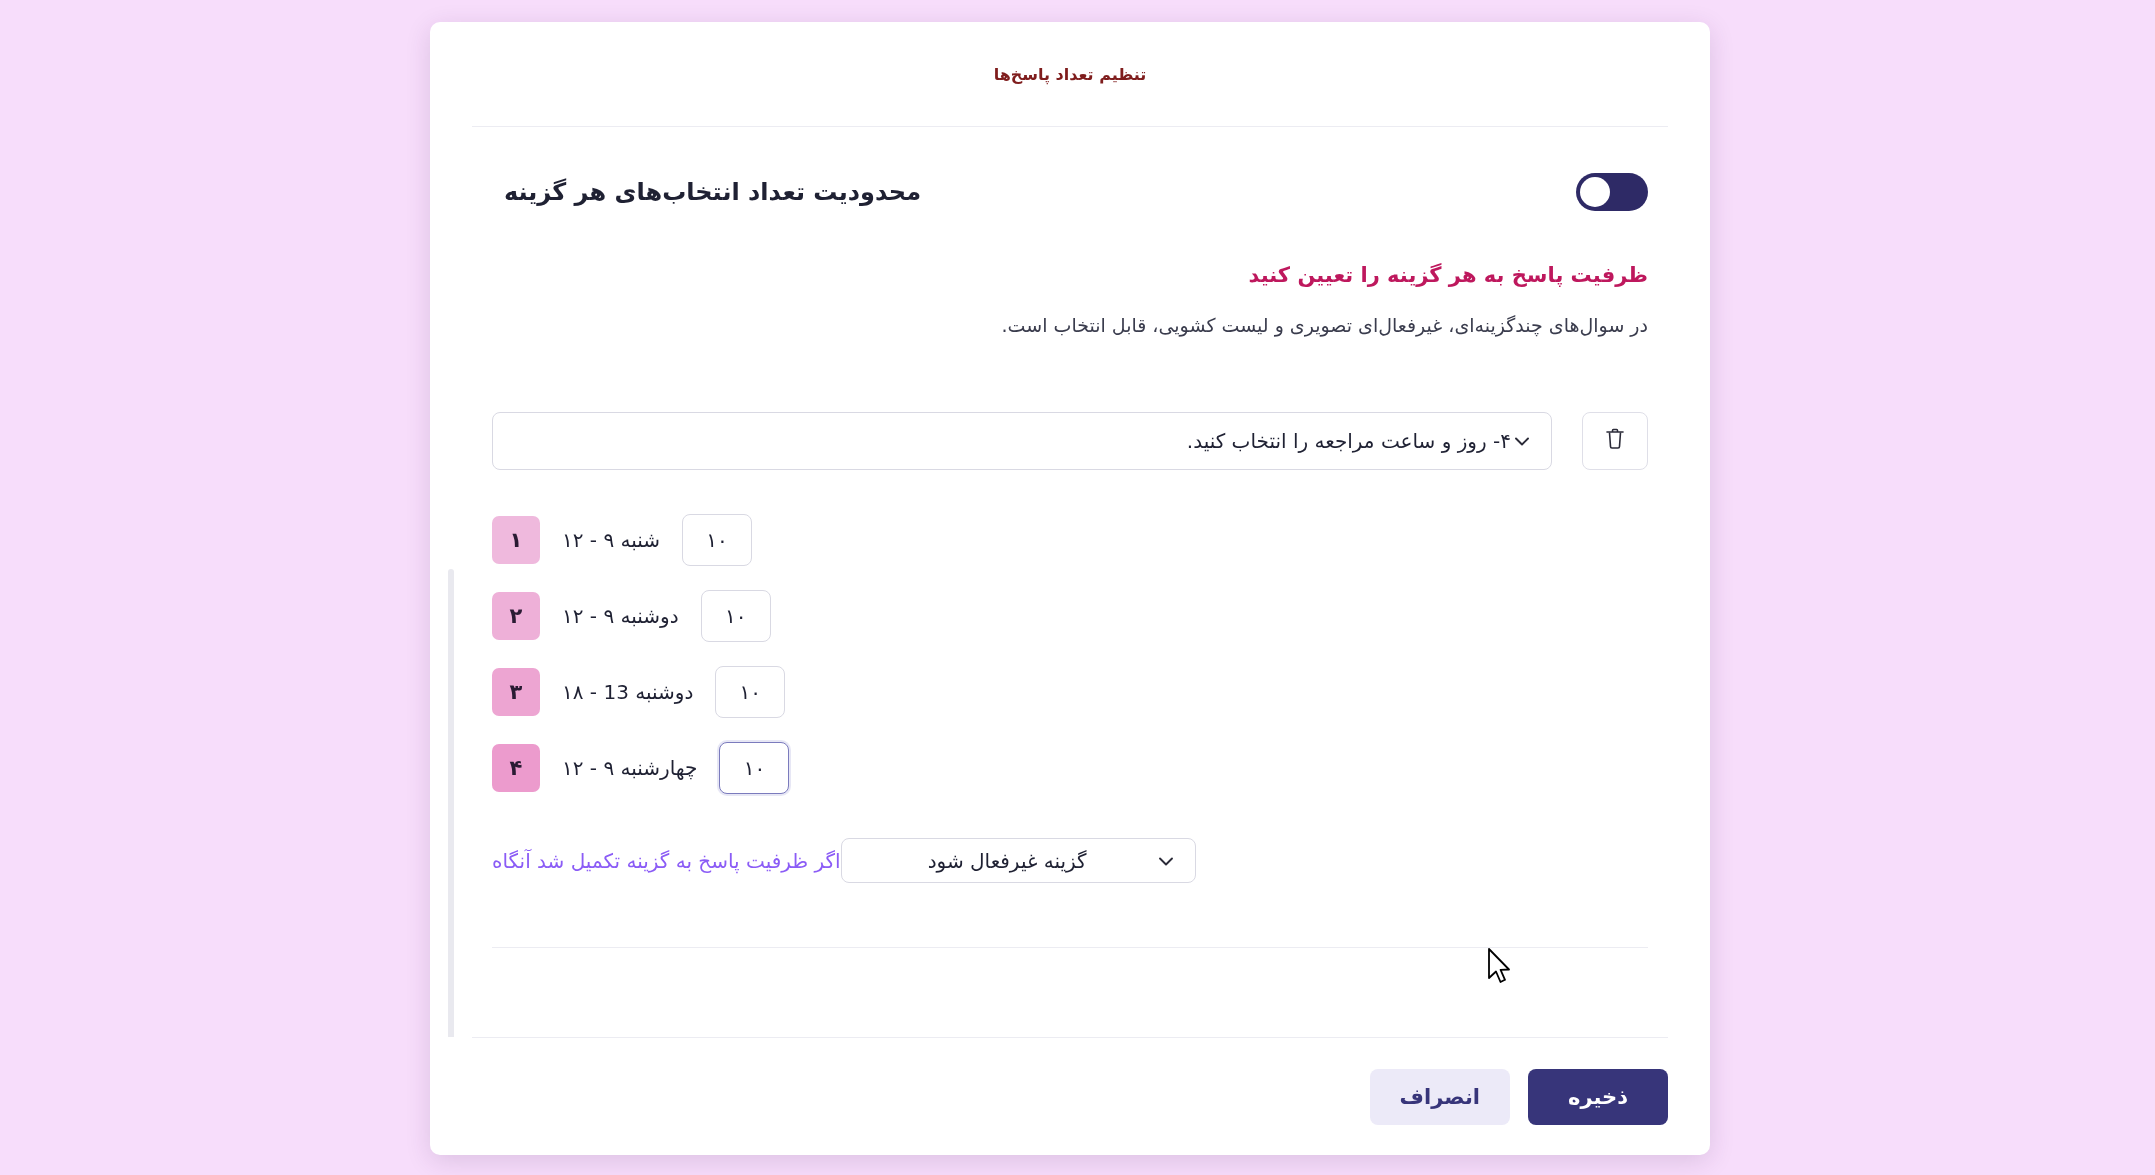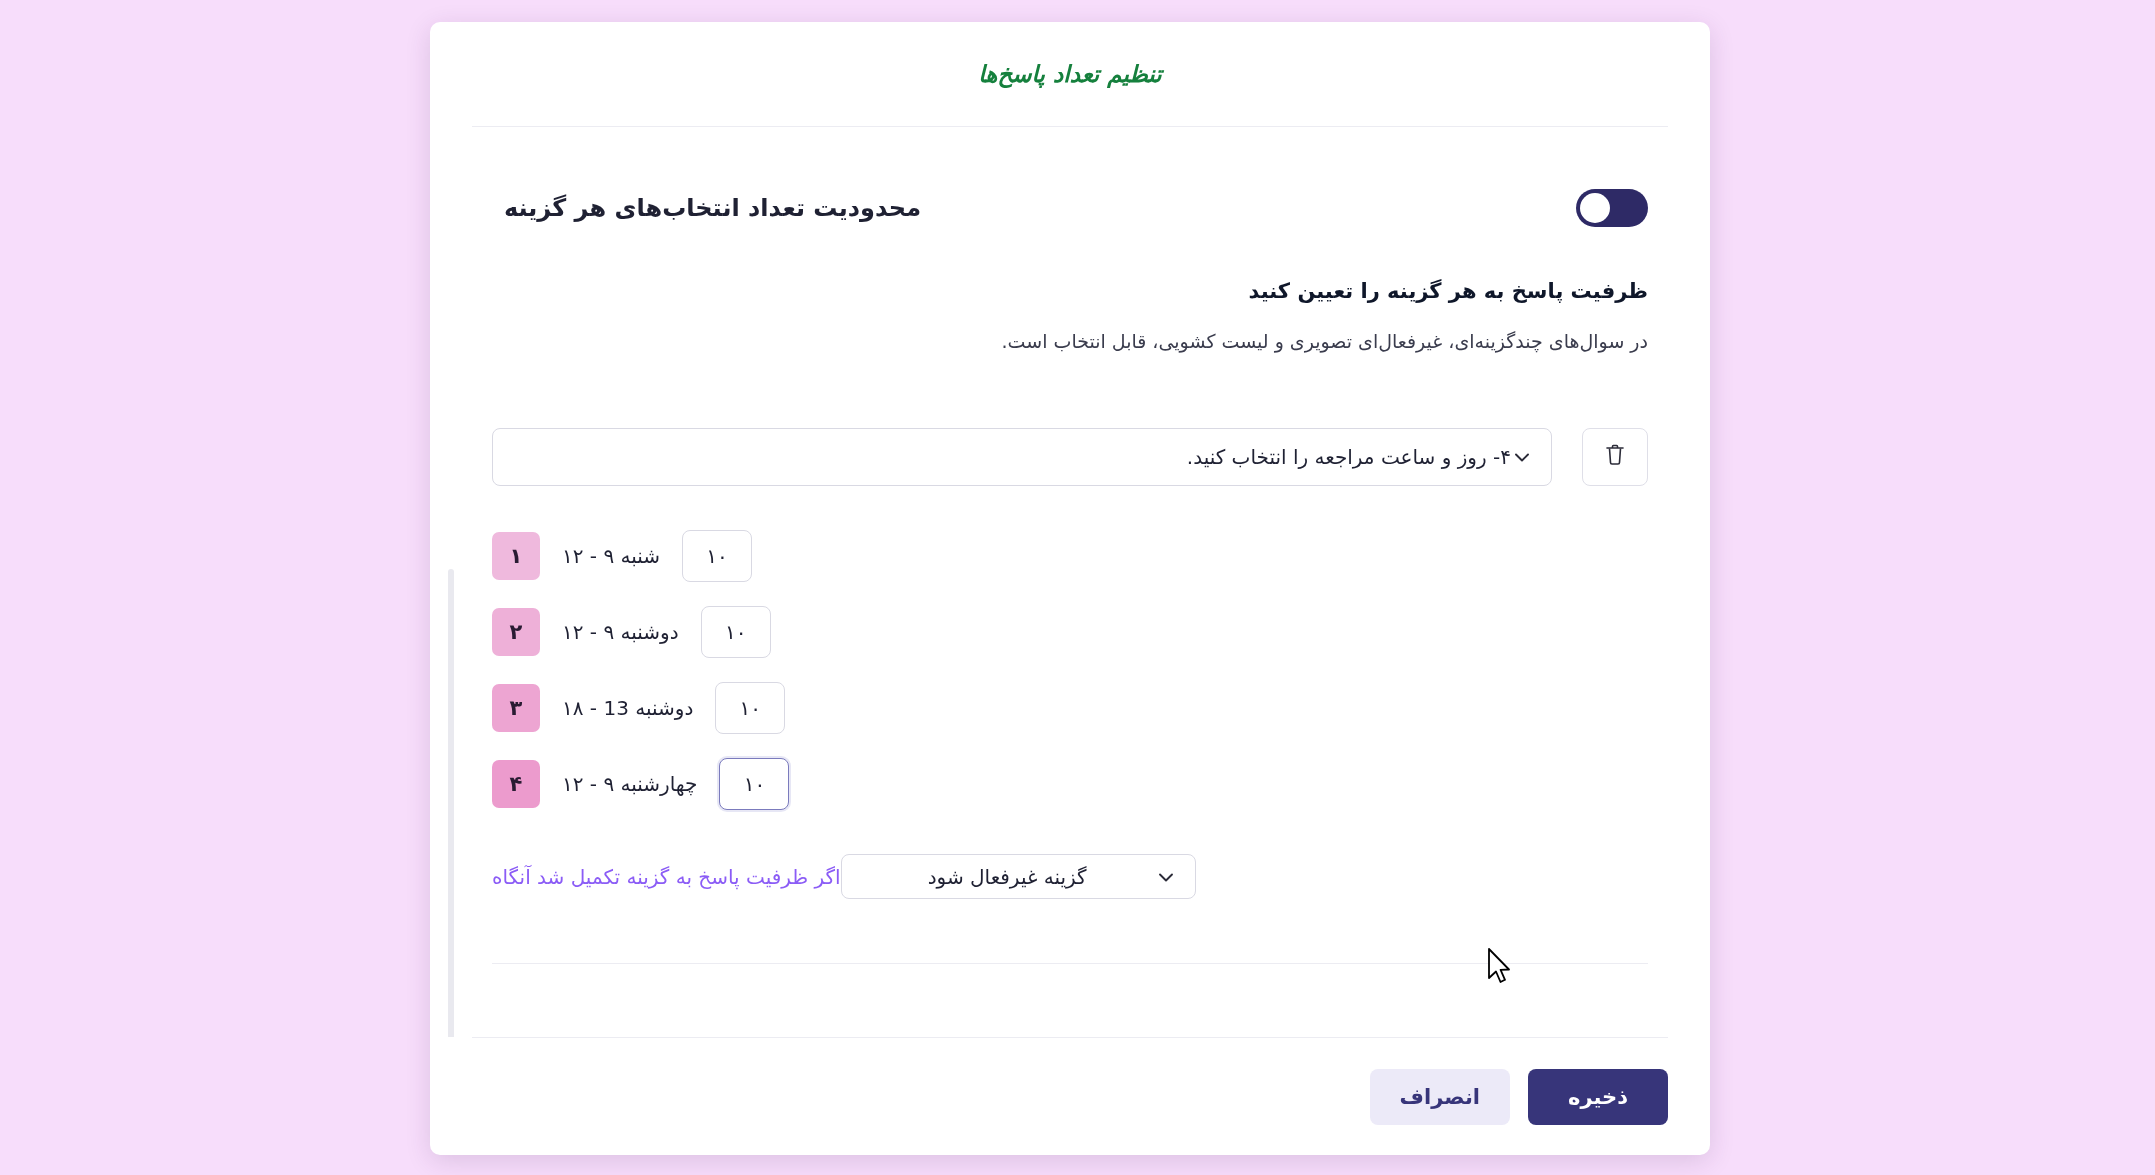"تنظیم تعداد پاسخ‌ها" .modal-title { color: #15803d -> #7f1d1d; font-size: 23px -> 16px; font-style: italic -> none }
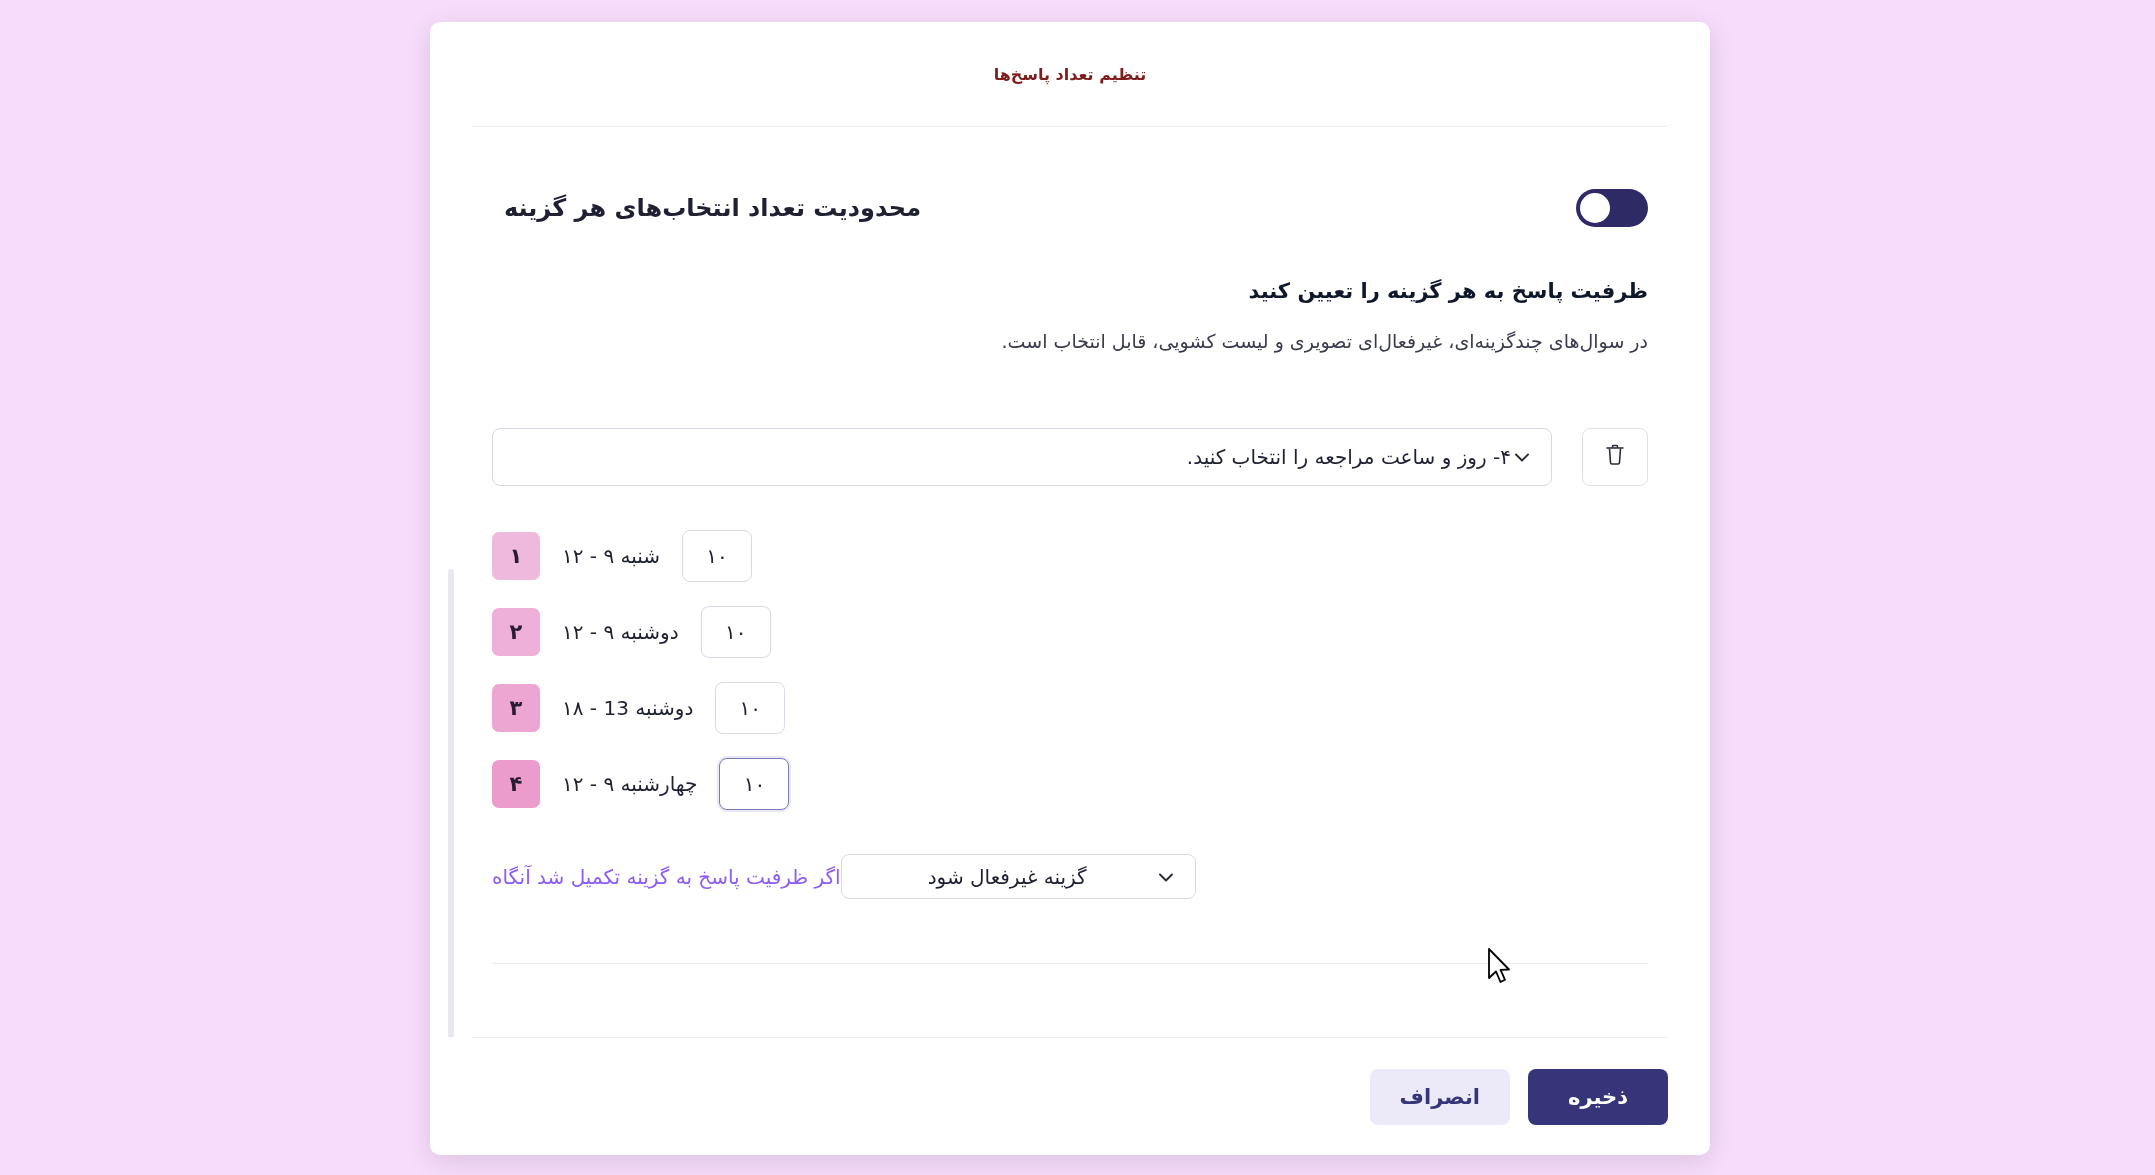"محدودیت تعداد انتخاب‌های هر گزینه" .toggle-row { margin-top: 62px -> 46px }
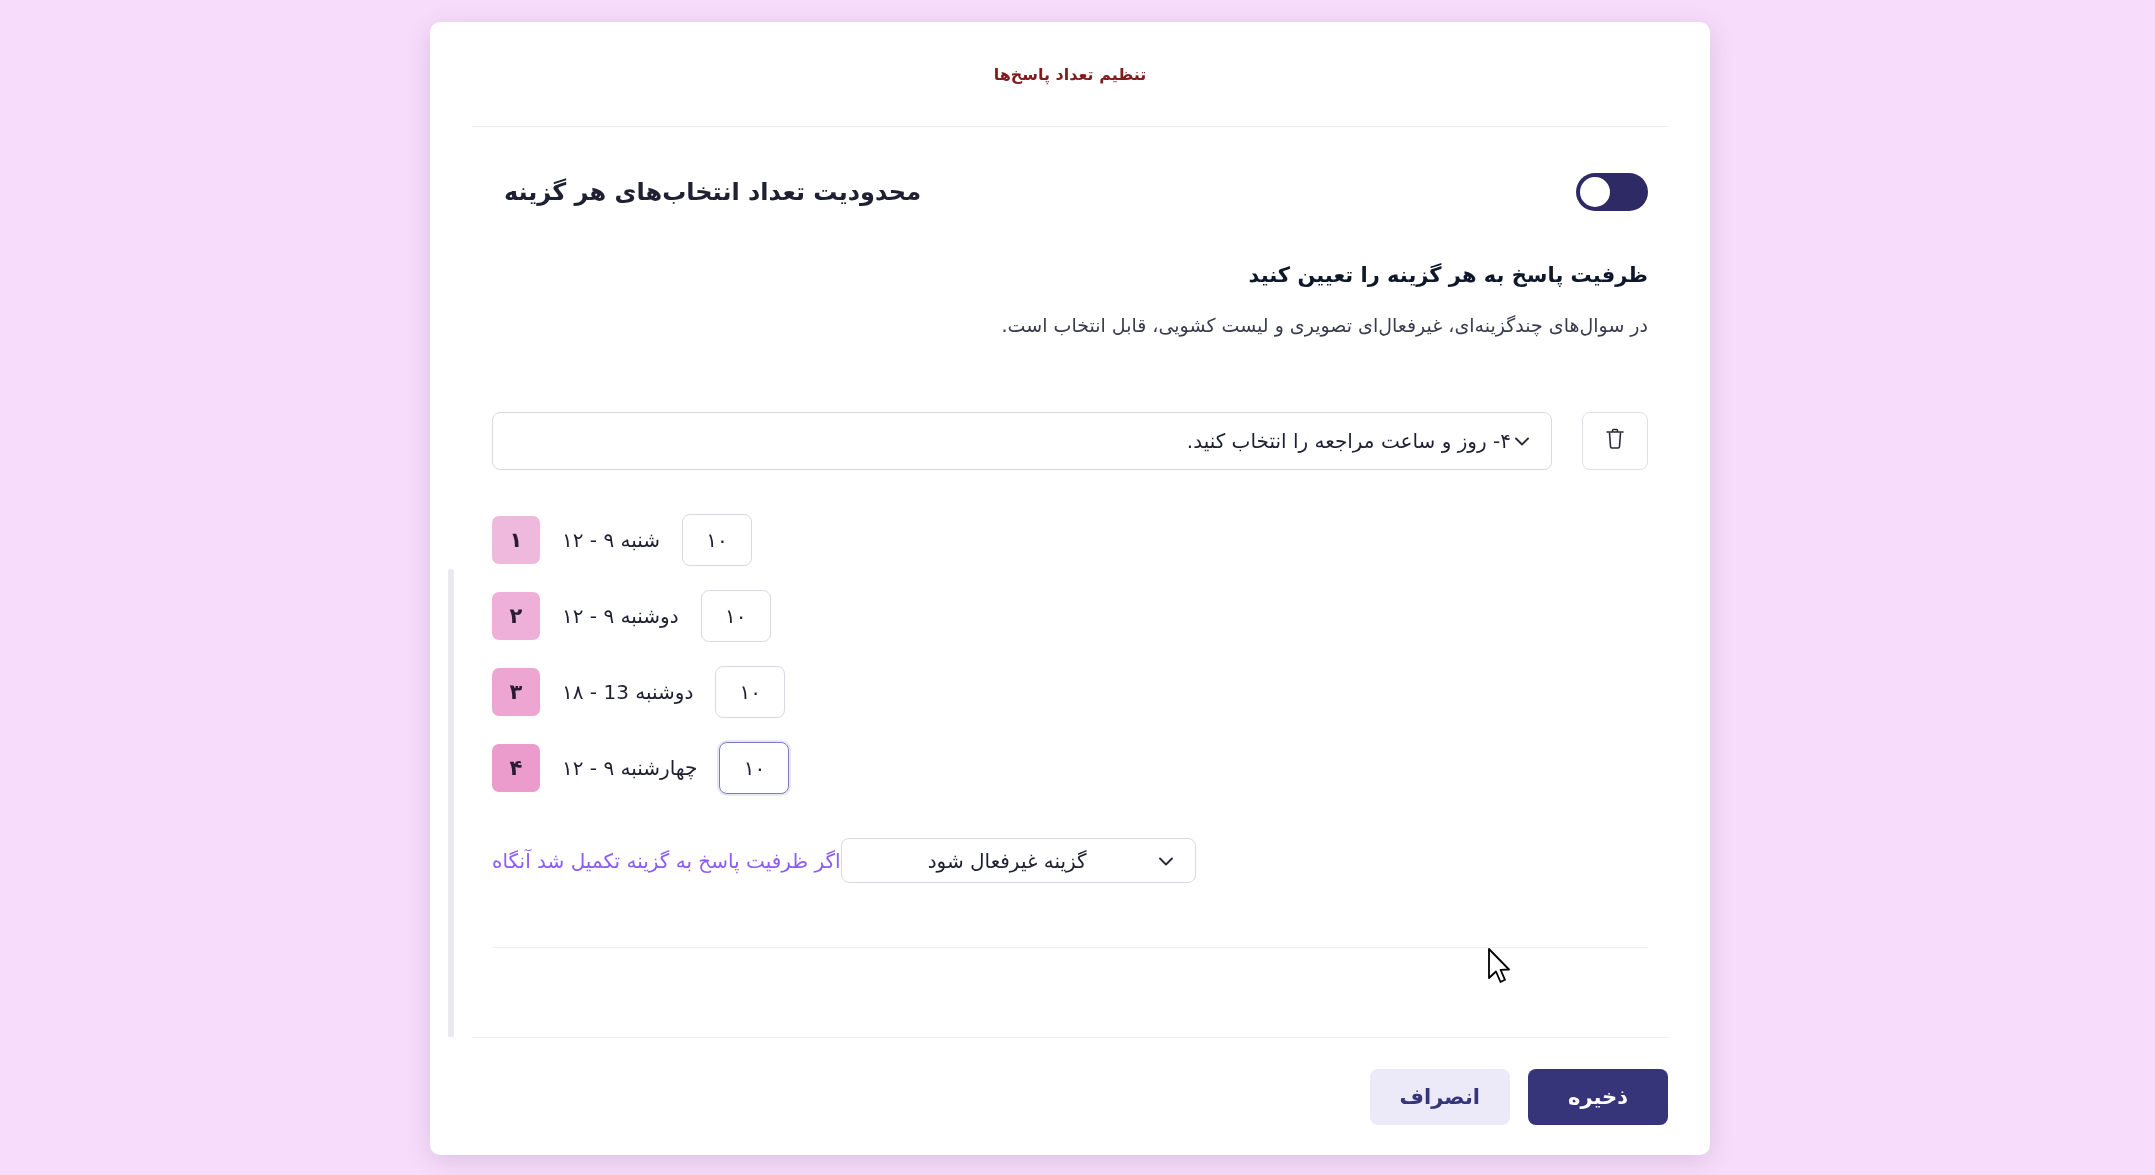"ظرفیت پاسخ به هر گزینه" .sub-heading { color: #0f172a -> #be185d }
